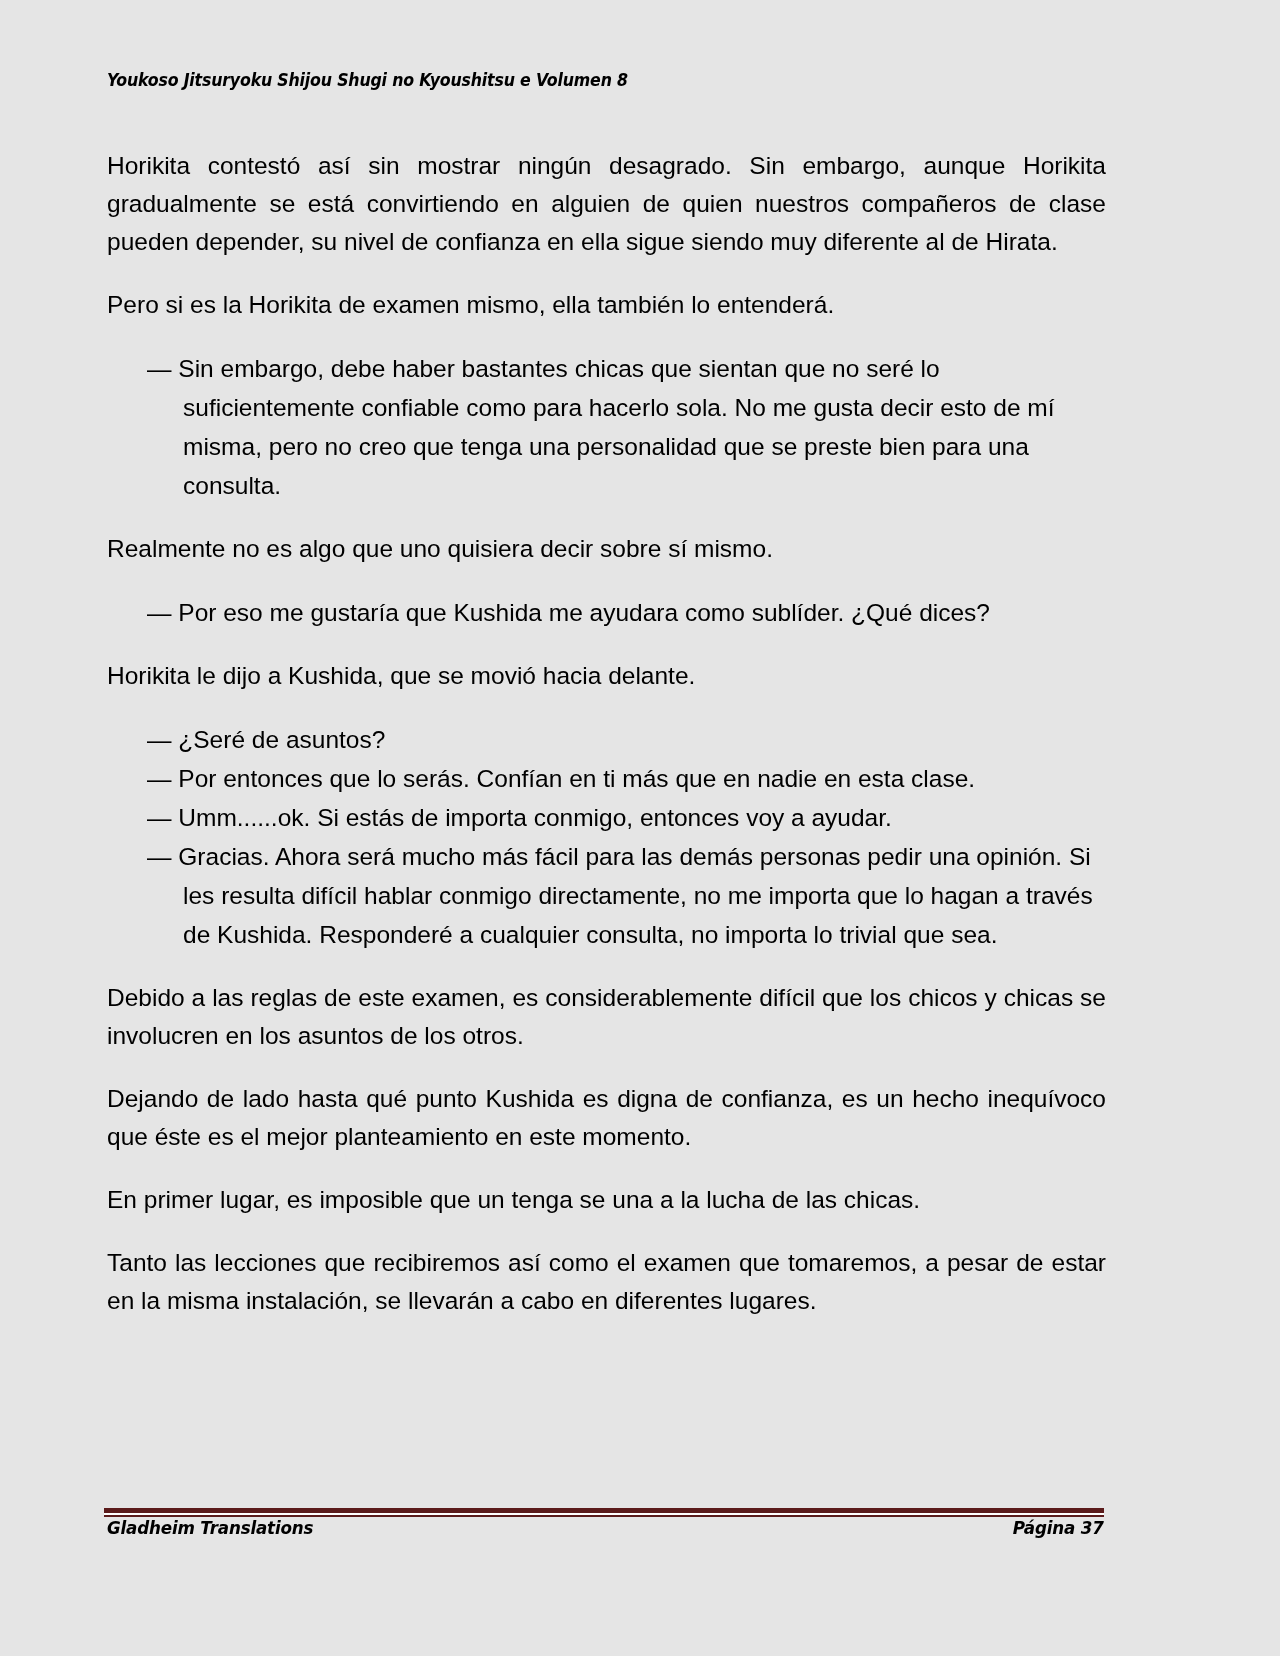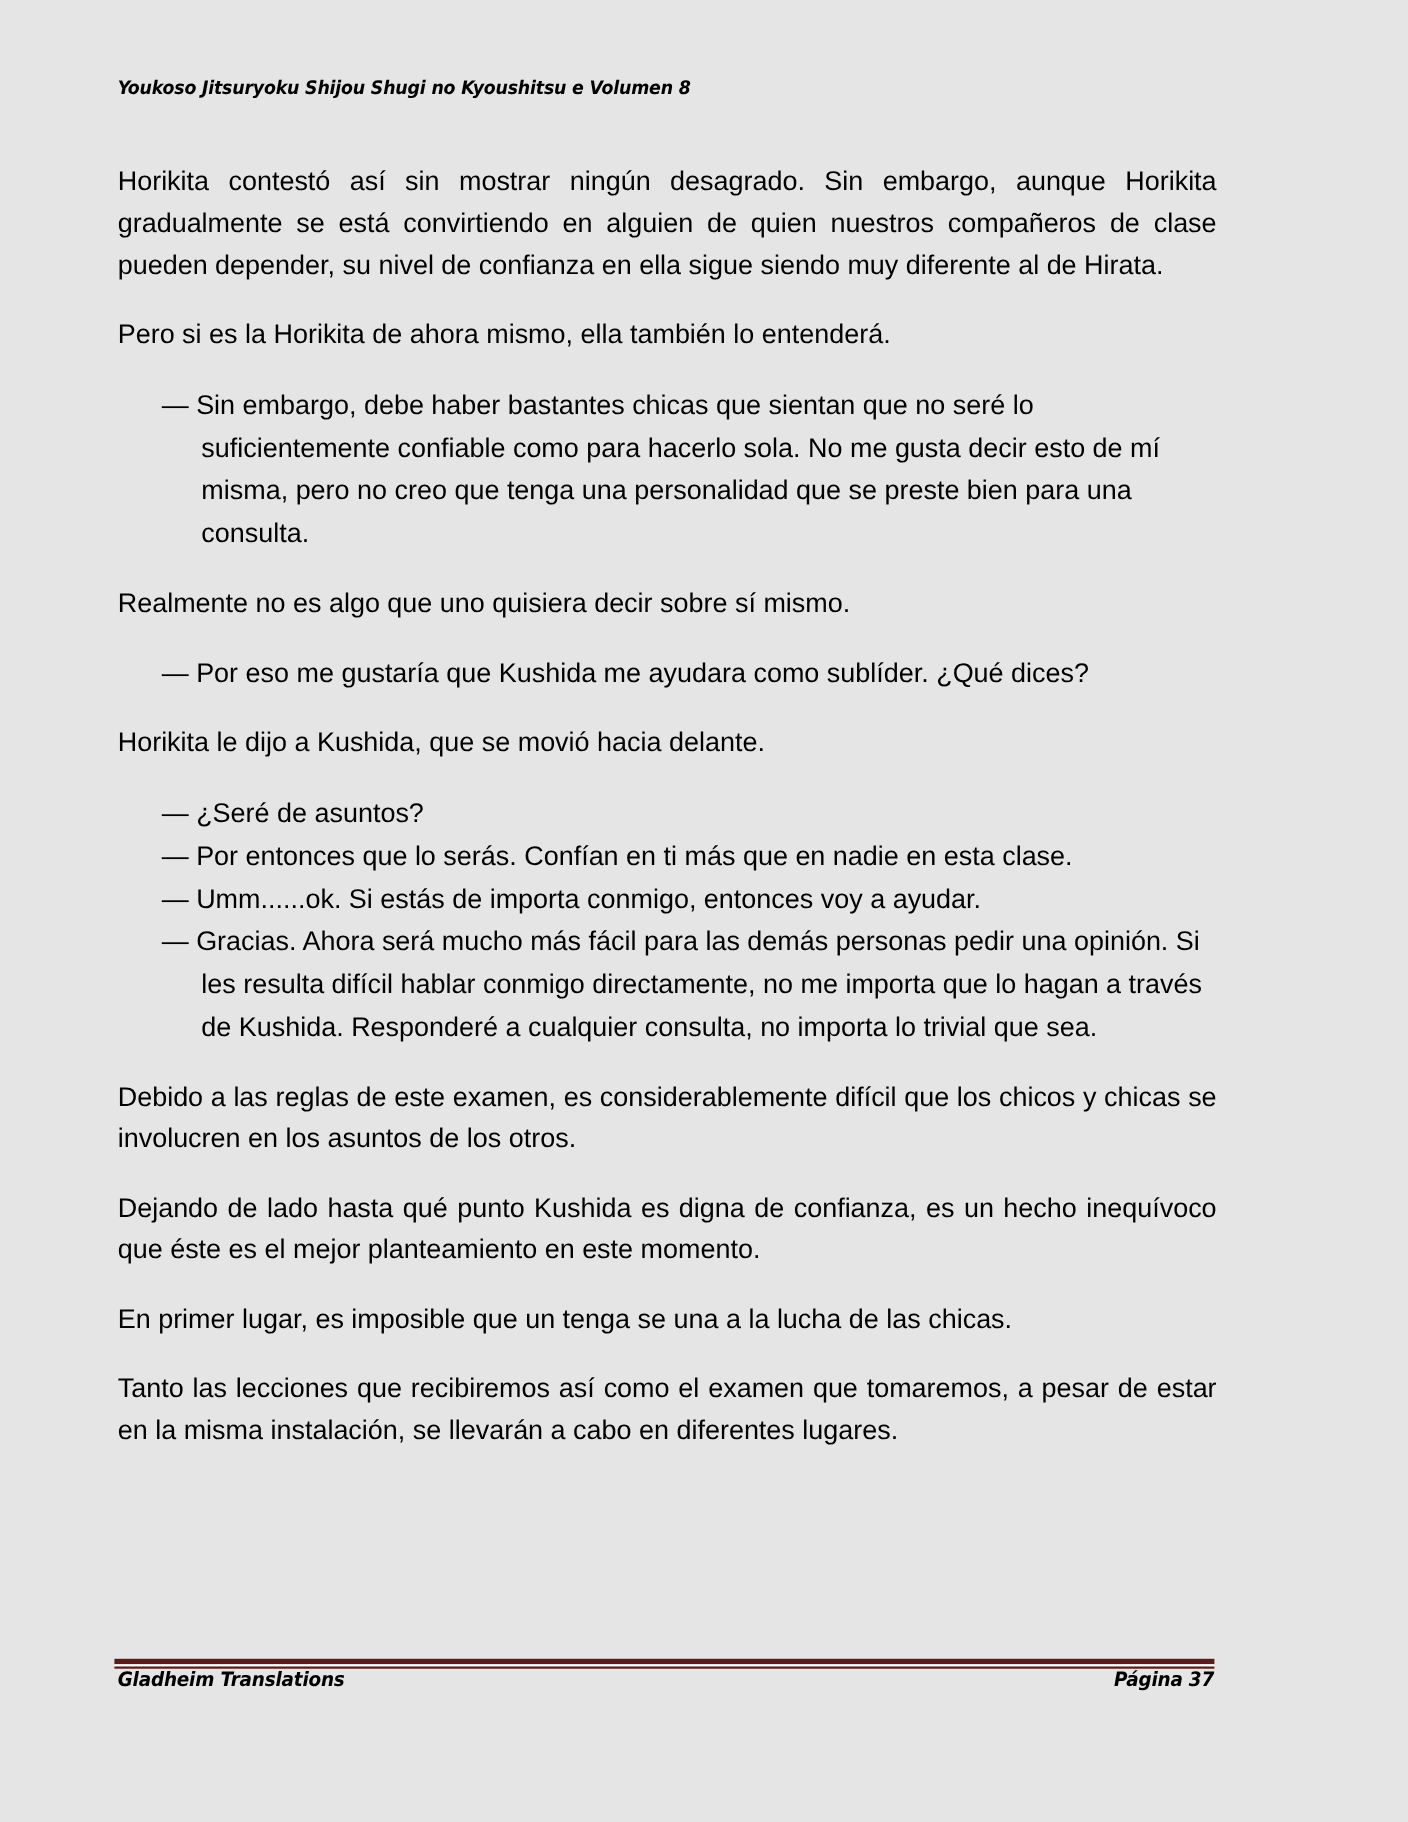"Pero si es la Horikita" p.para { text: ahora -> examen }
